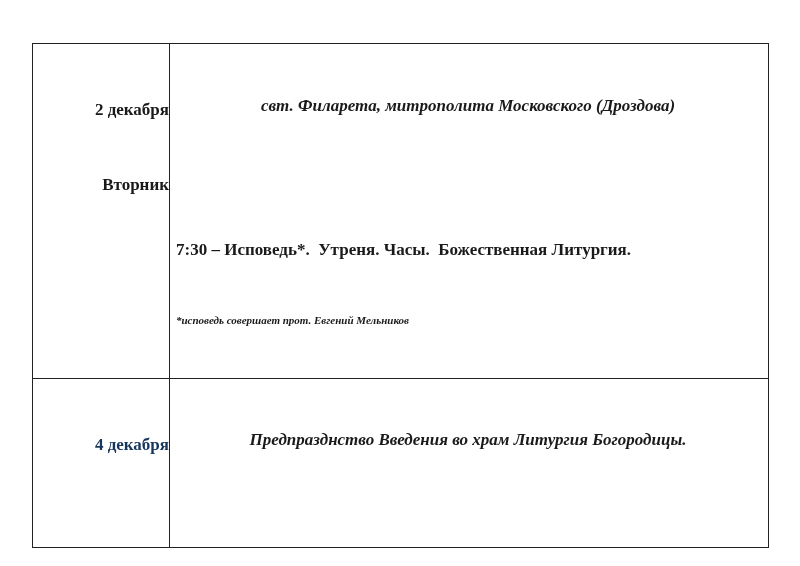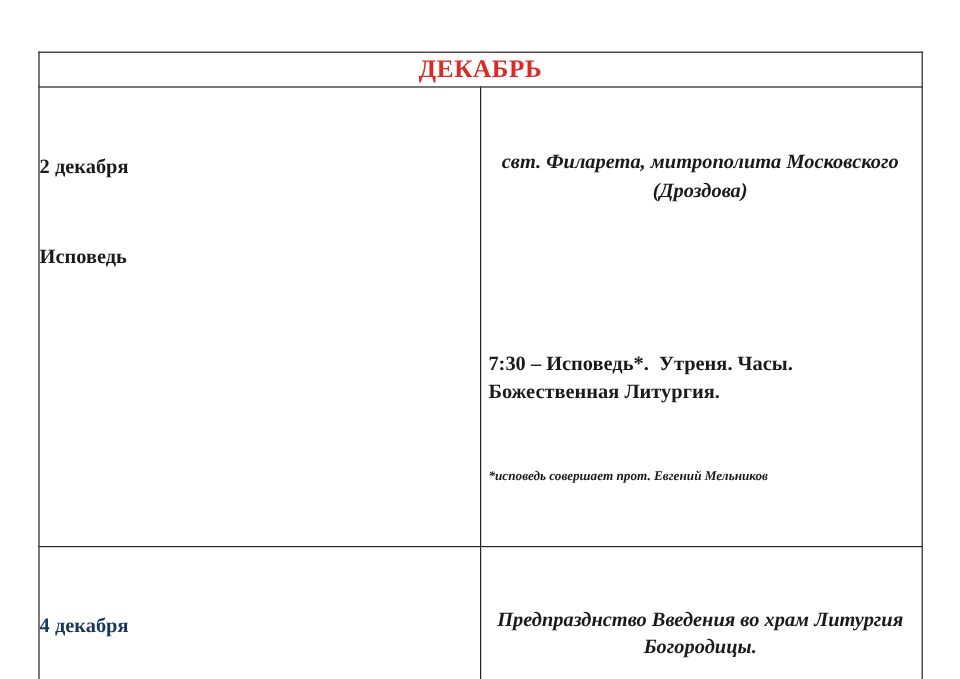"ДЕКАБРЬ" tr { html: <tr> <th>ДЕКАБРЬ</th> </tr> -> none }
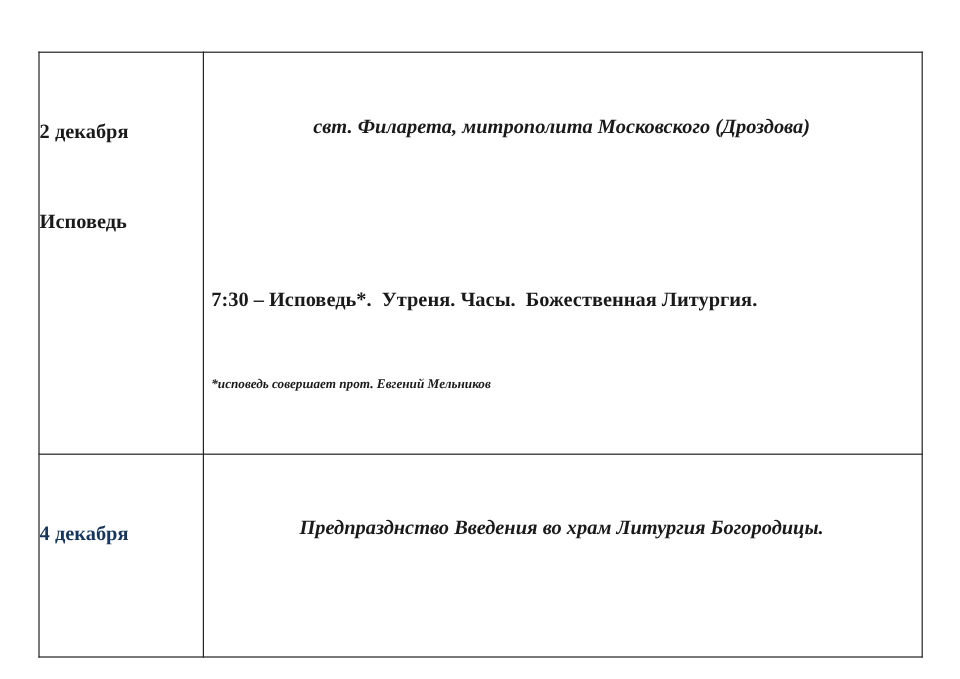"2 декабря" td.date-cell { text-align: left -> right }
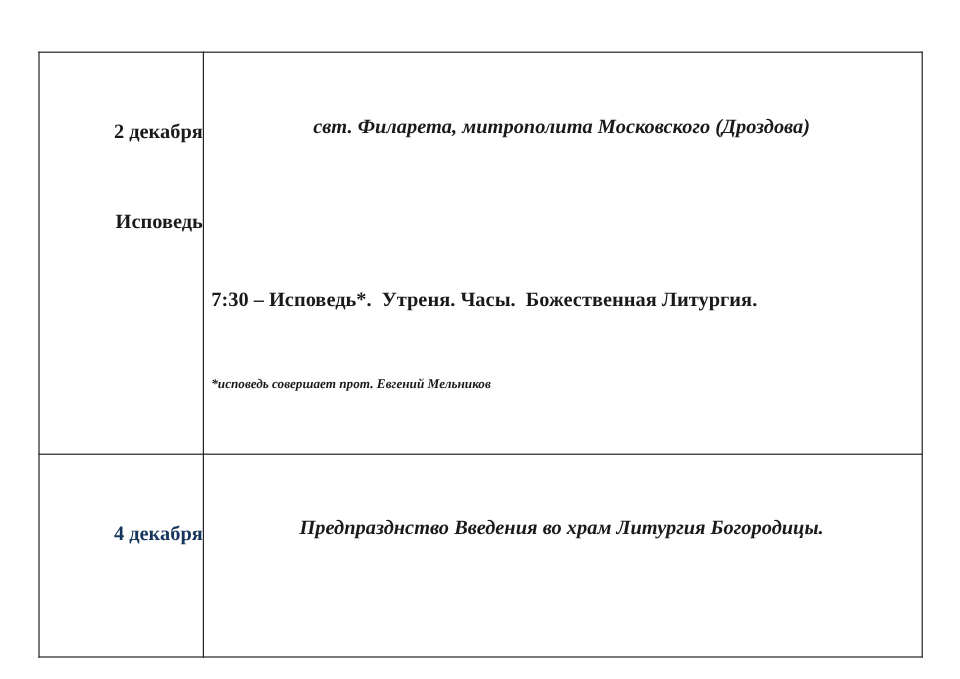"Исповедь" div { text: Исповедь -> Вторник }
